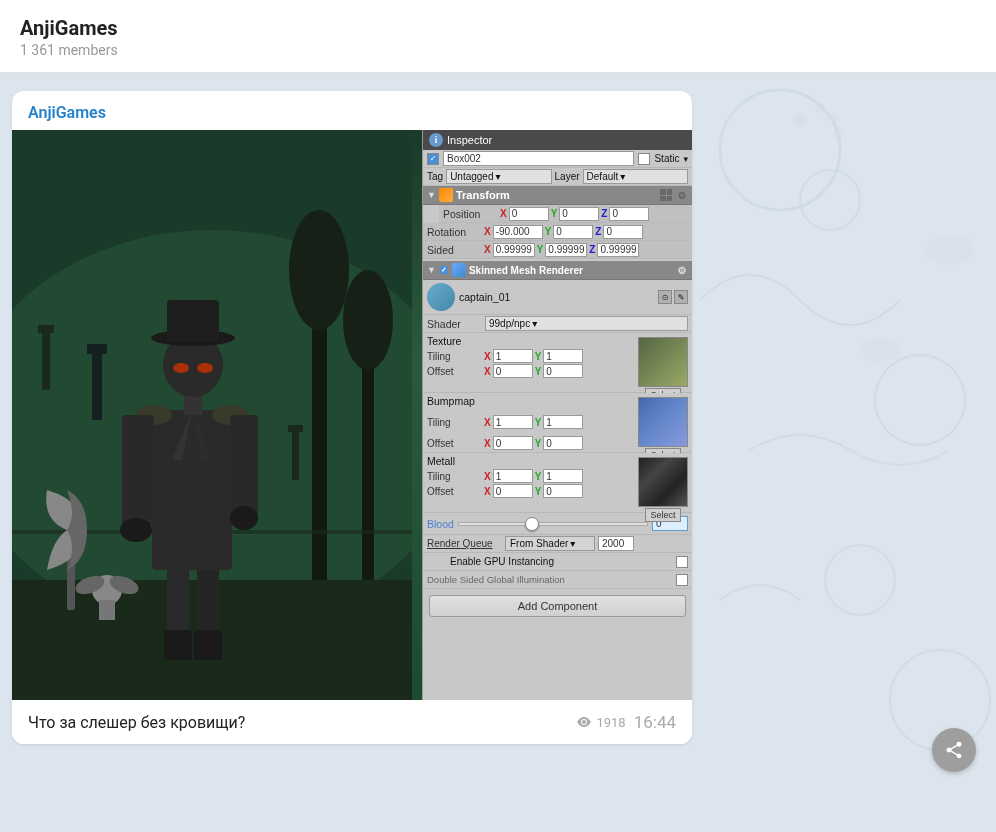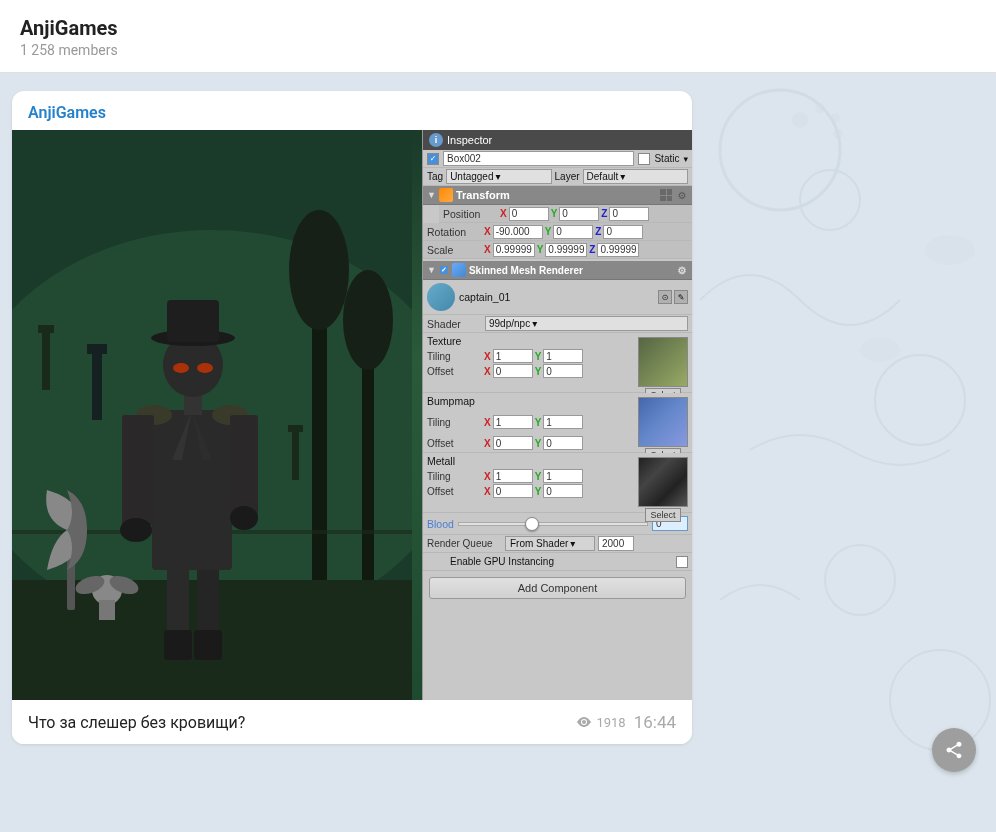"1 258 members" div.header-subtitle { text: 1 258 -> 1 361 }
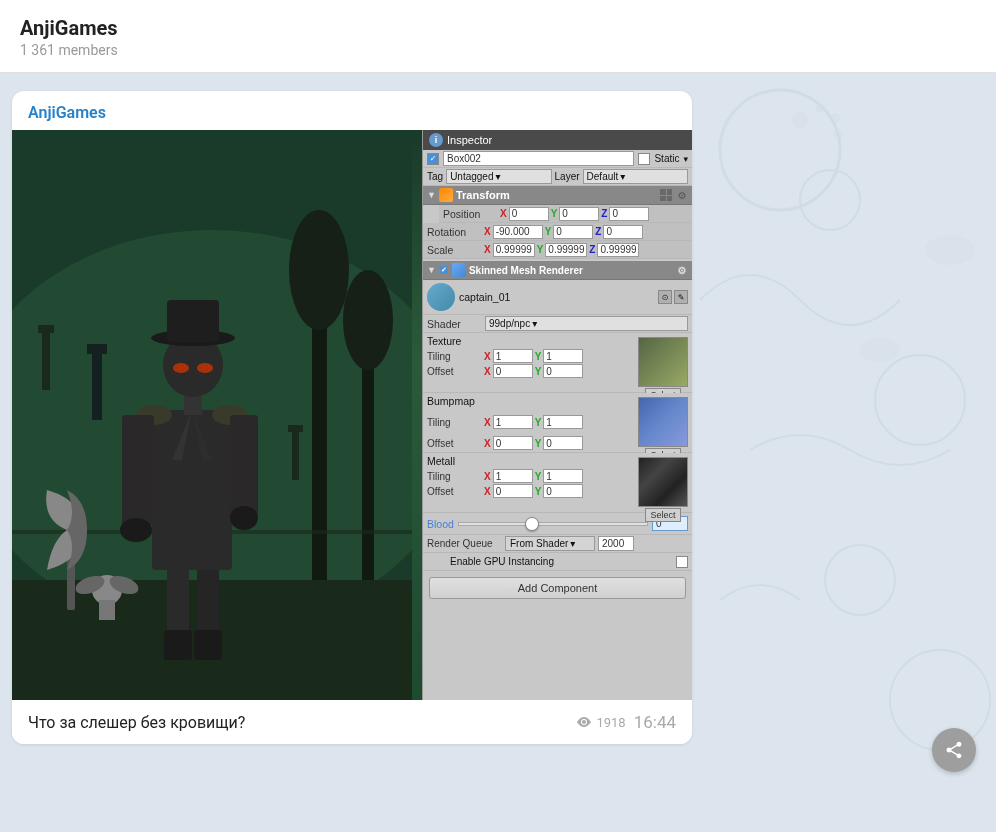"Scale" span.insp-label { text: Scale -> Sided }
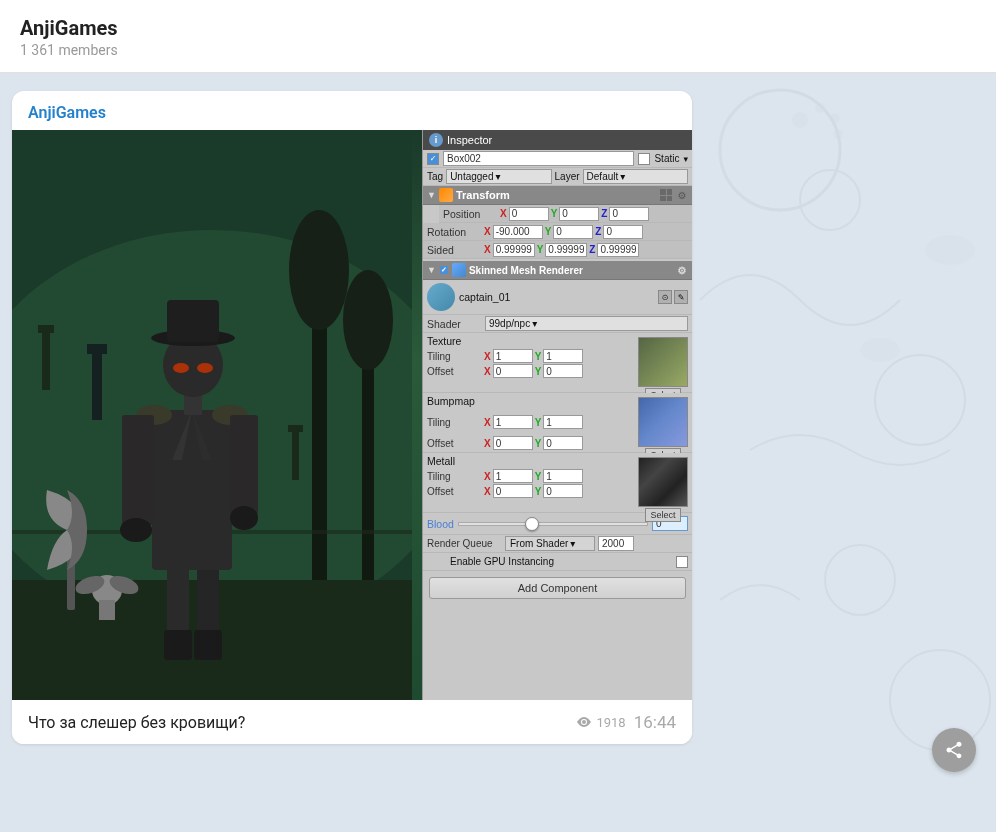"Render Queue" span.insp-label { text-decoration: none -> underline }
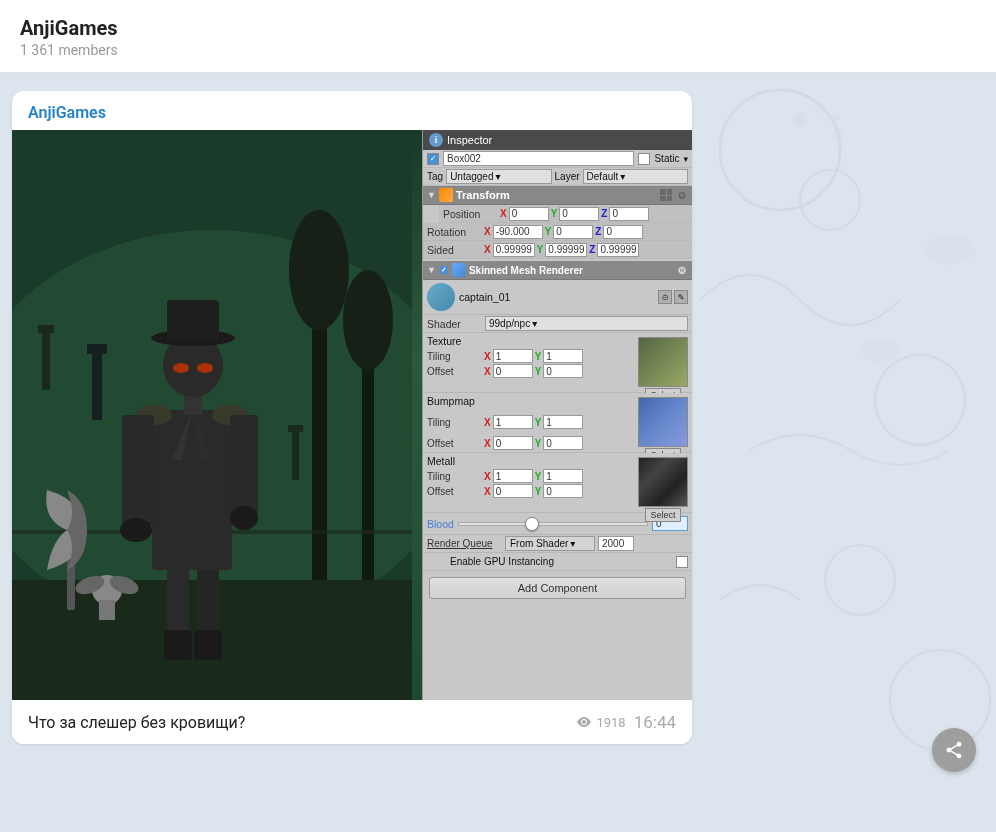"Double Sided Global Illumination" div.unity-row { html: none -> <div> <span>Double Sided Global Illumination</span> <div></div> </div> }
